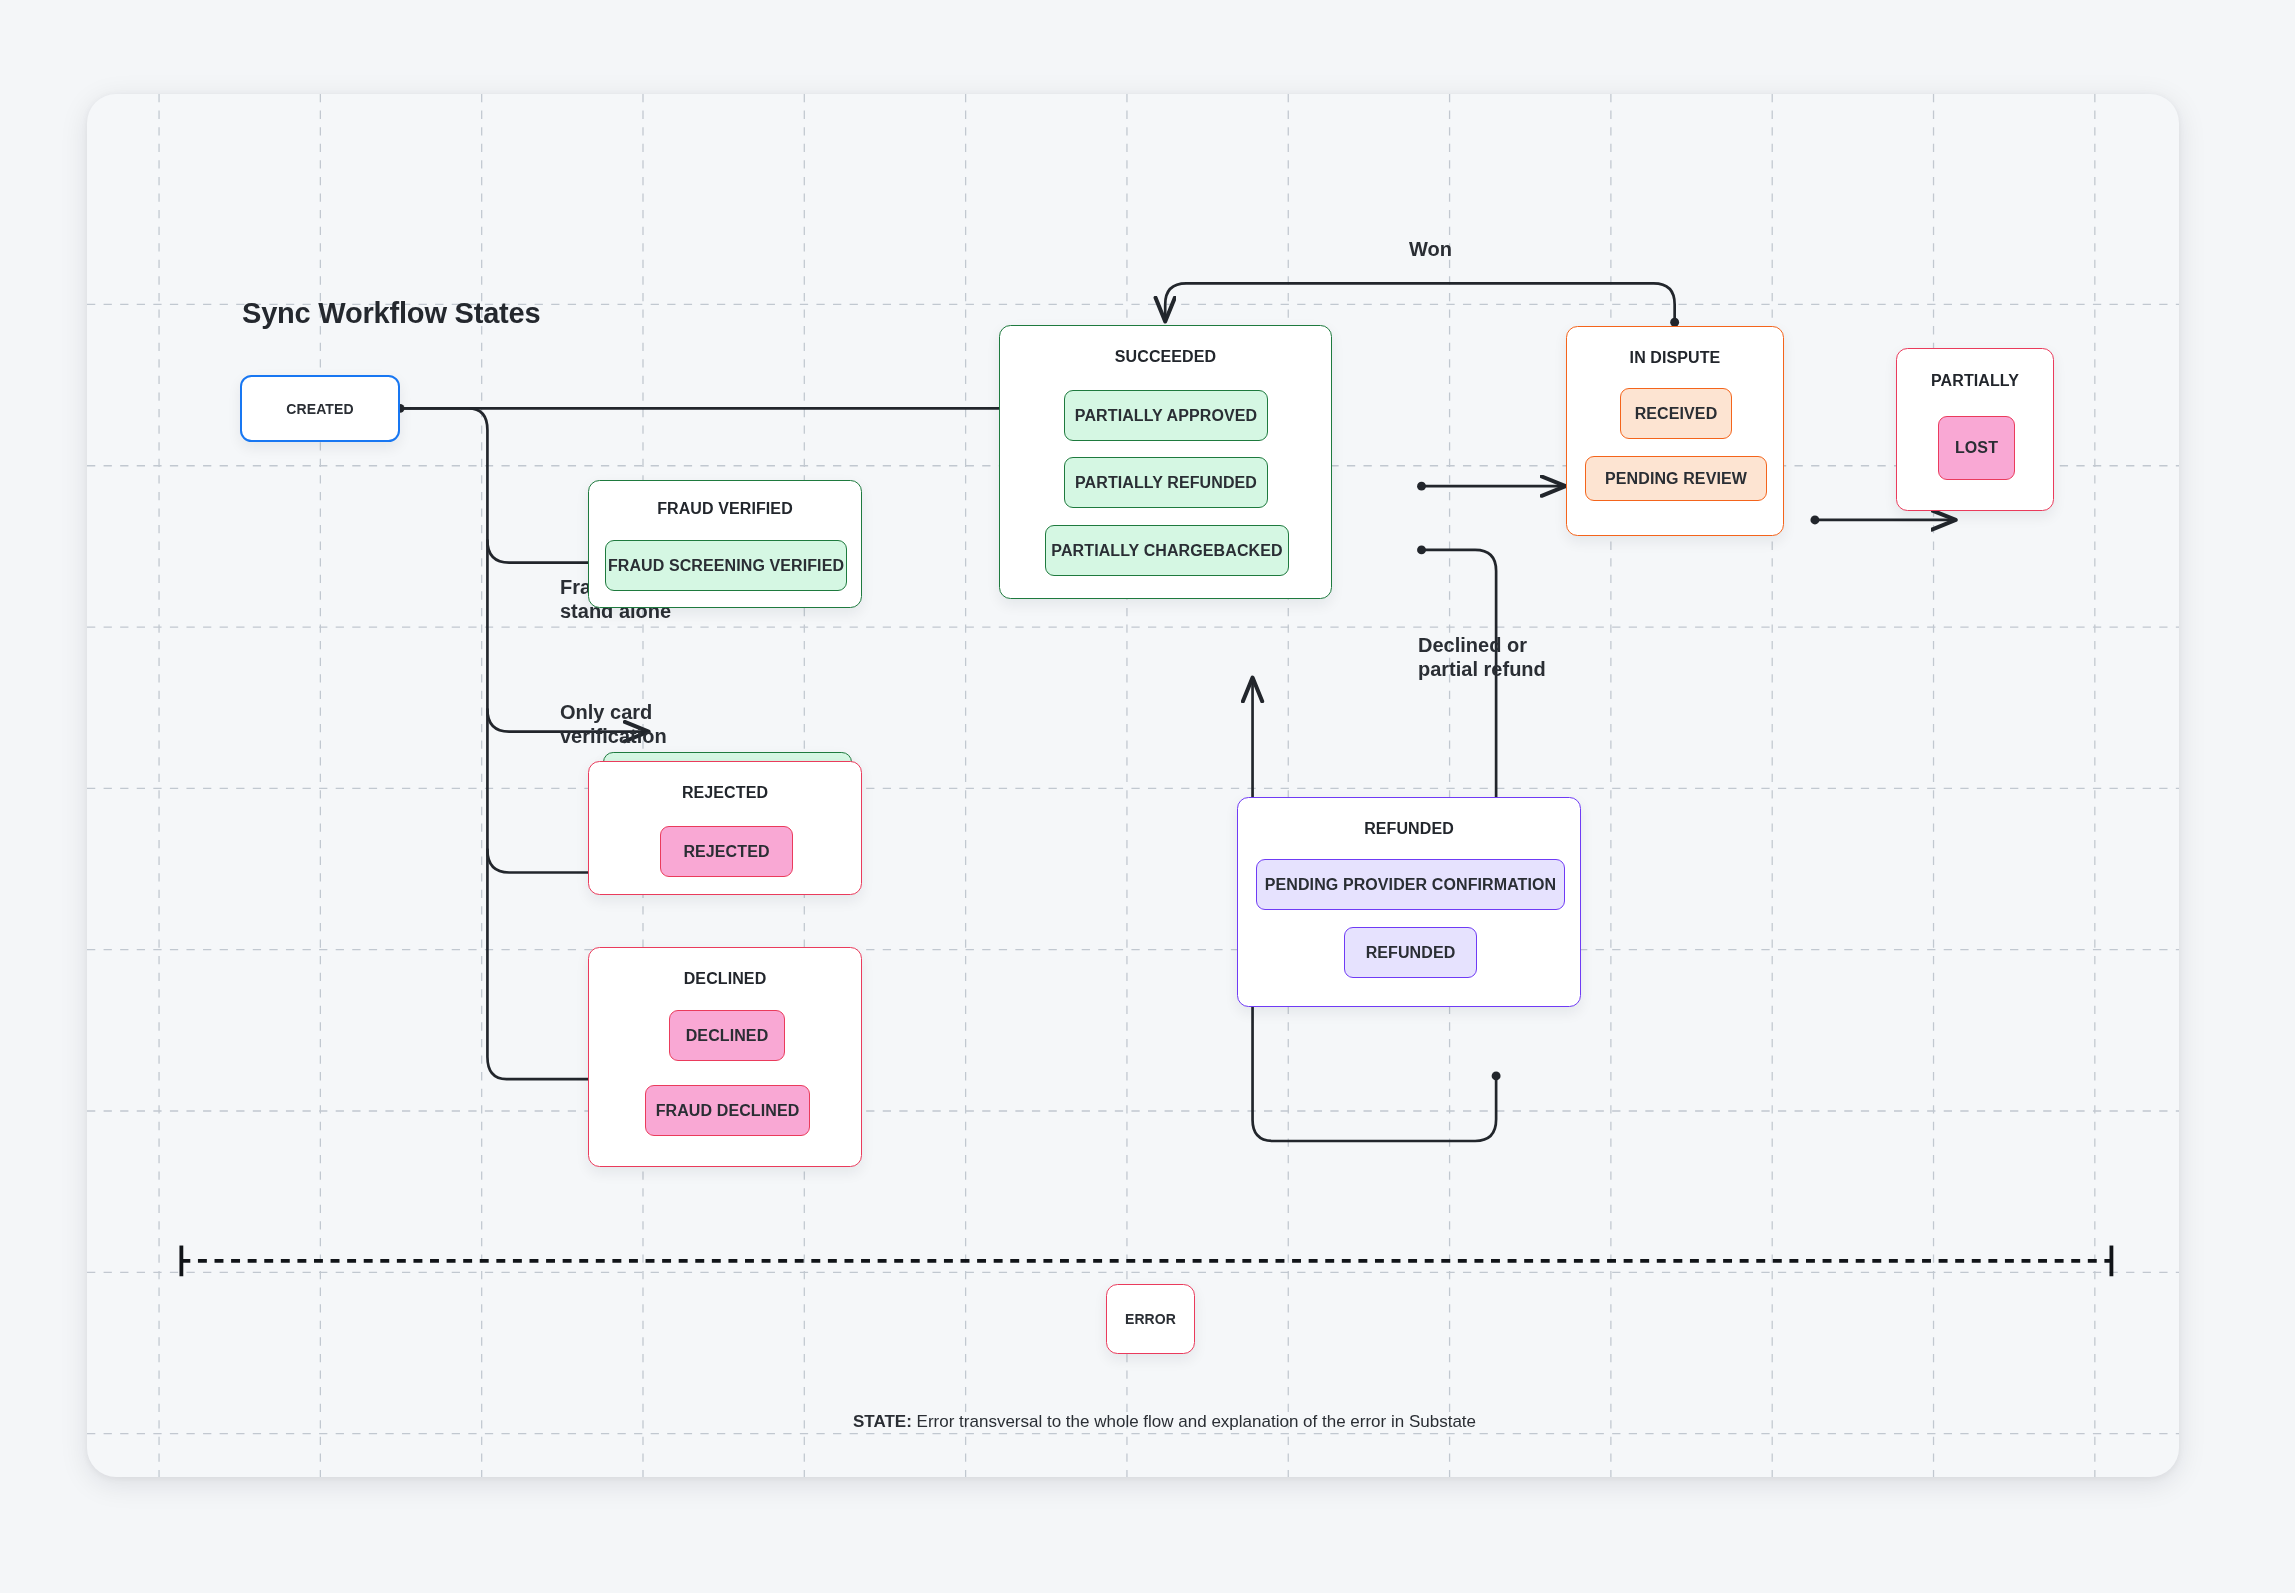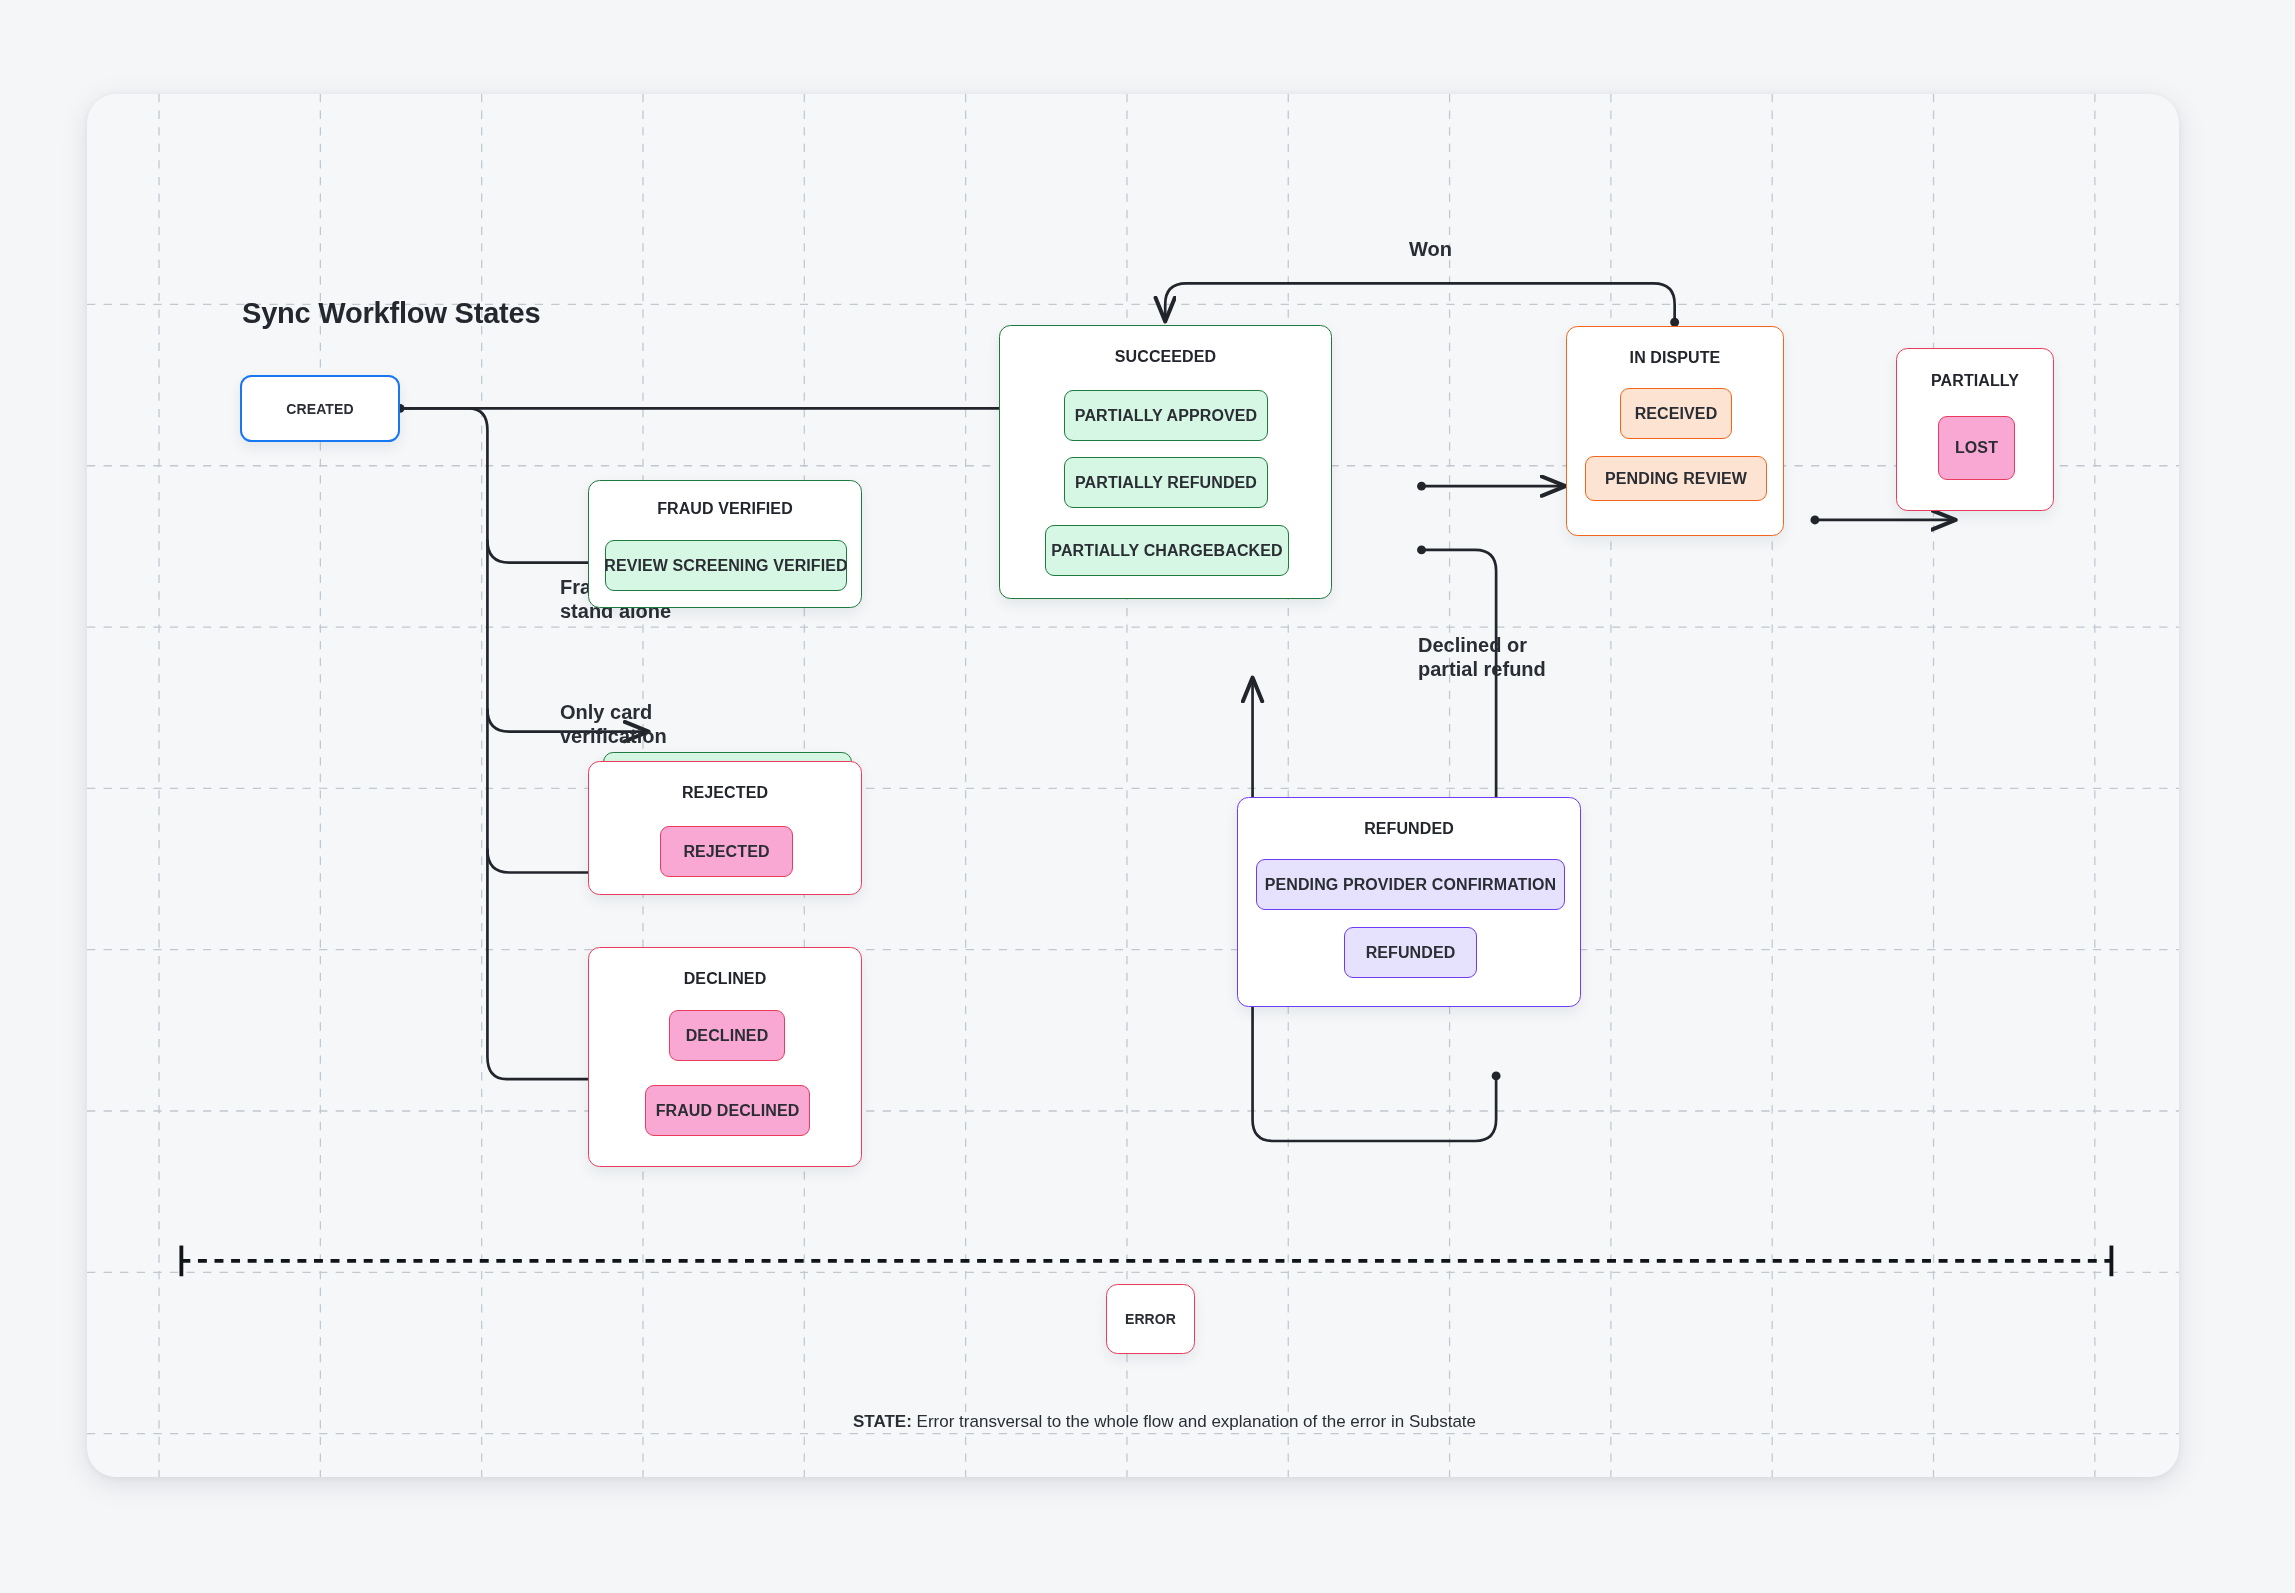"REVIEW SCREENING VERIFIED" span { text: REVIEW -> FRAUD }
